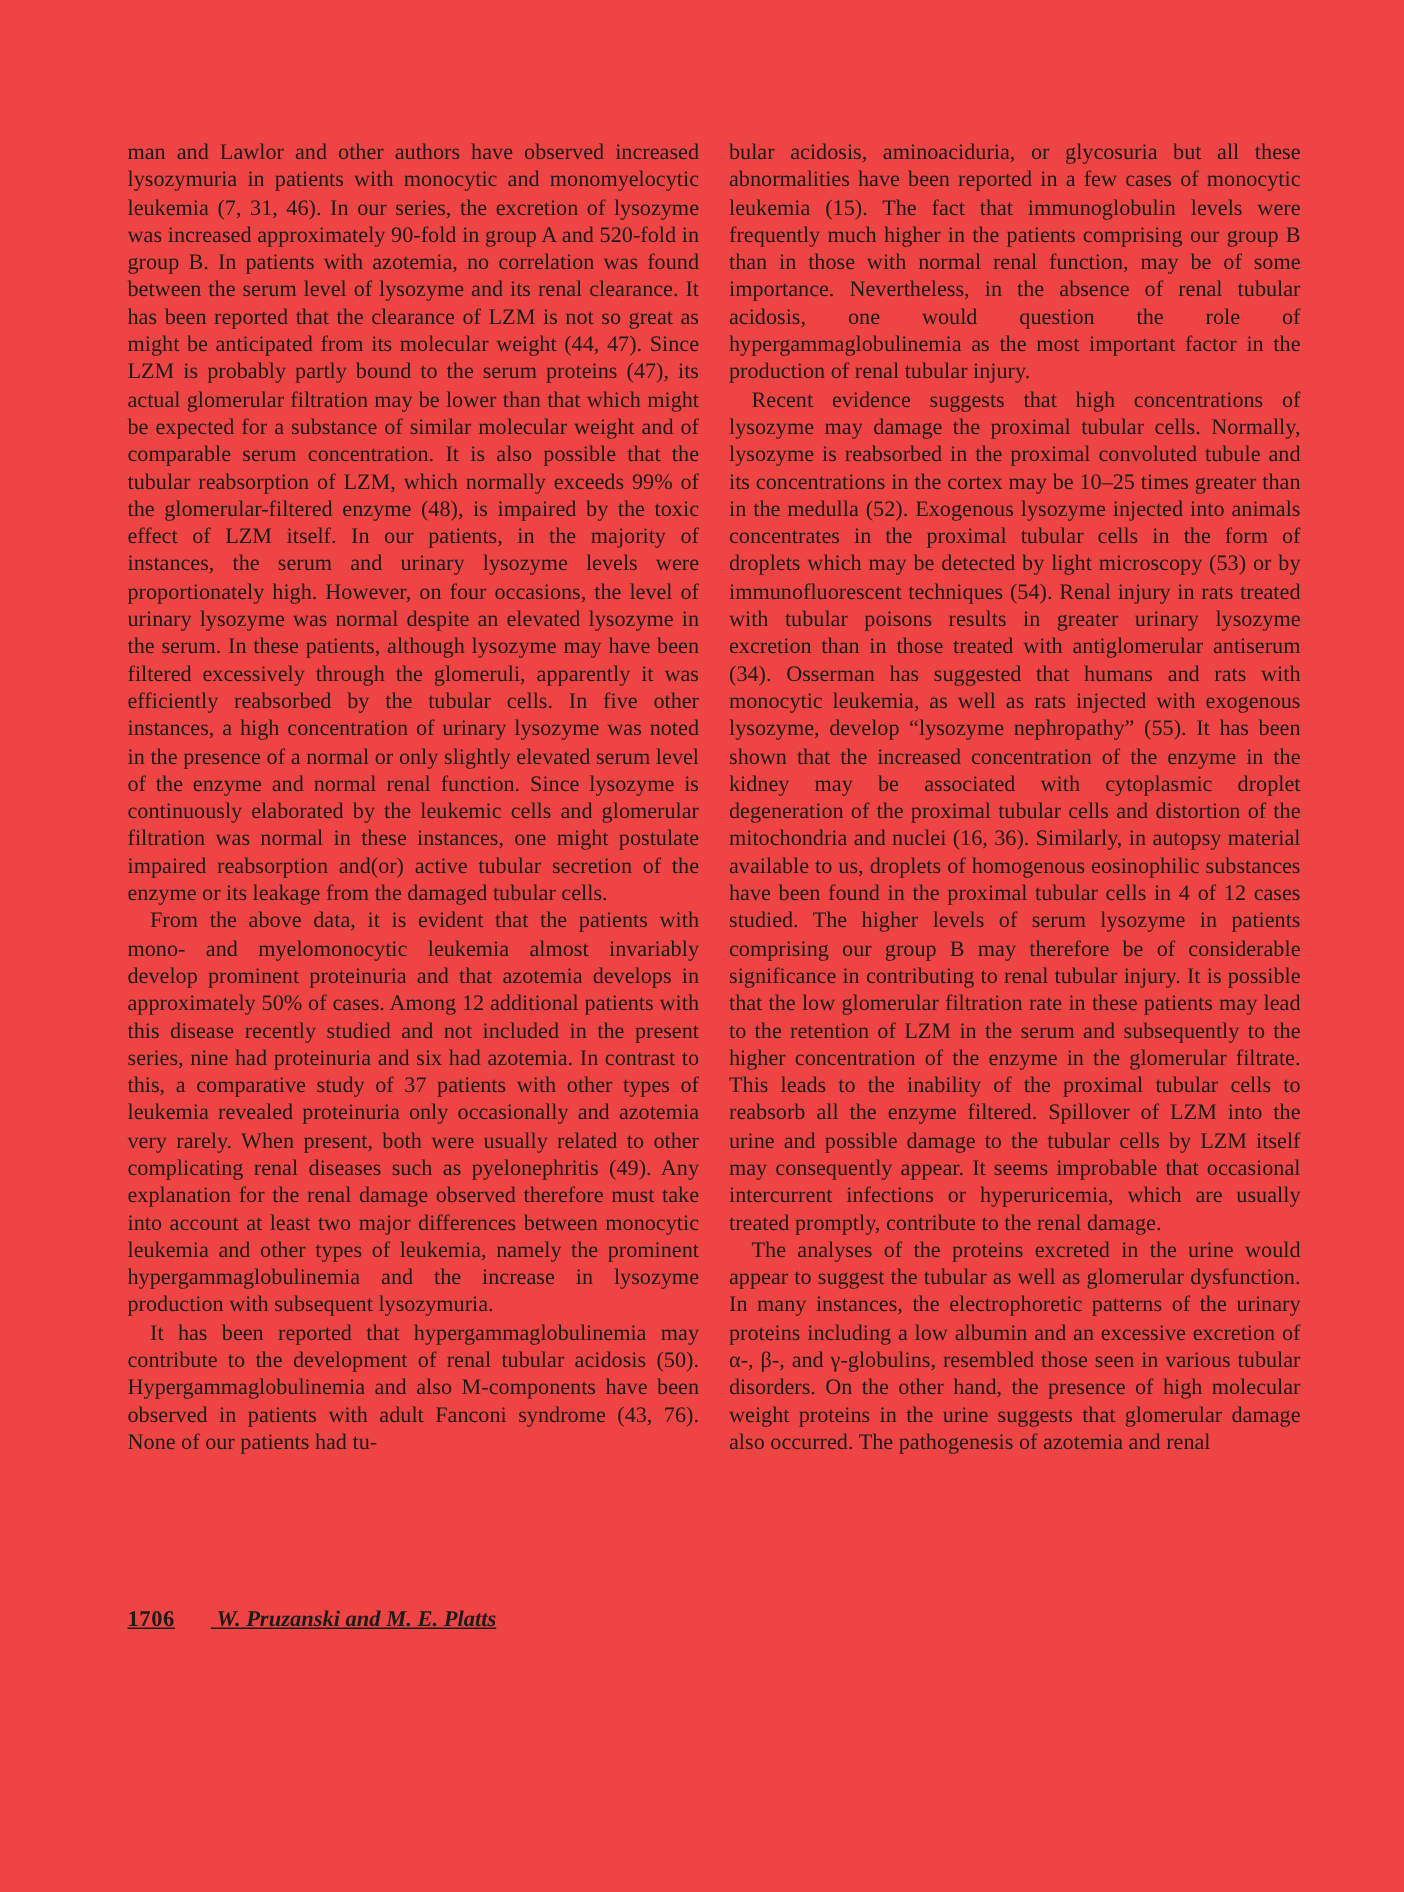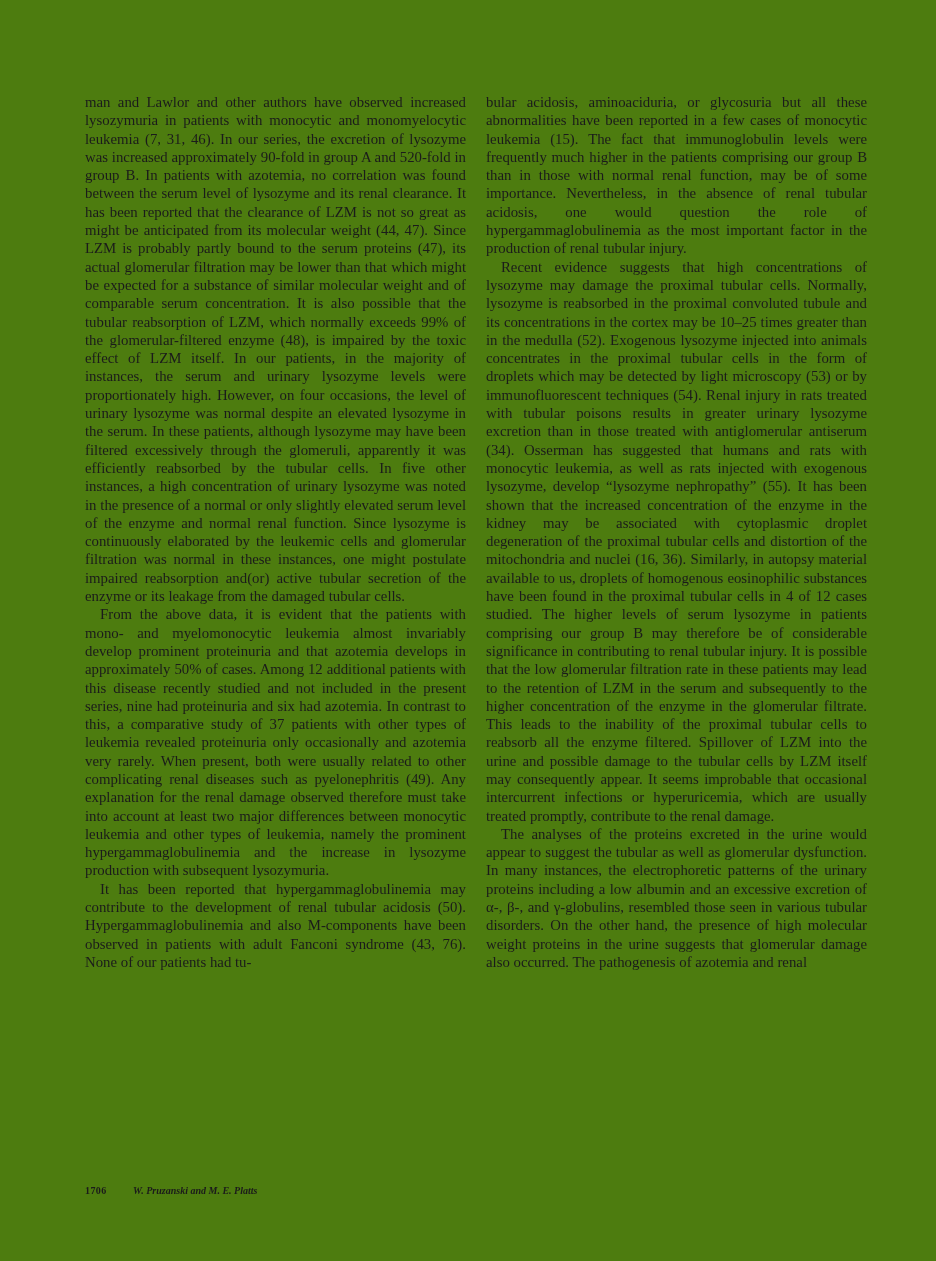"man and Lawlor and other" .page { background: #4d7c0f -> #ef4444 }
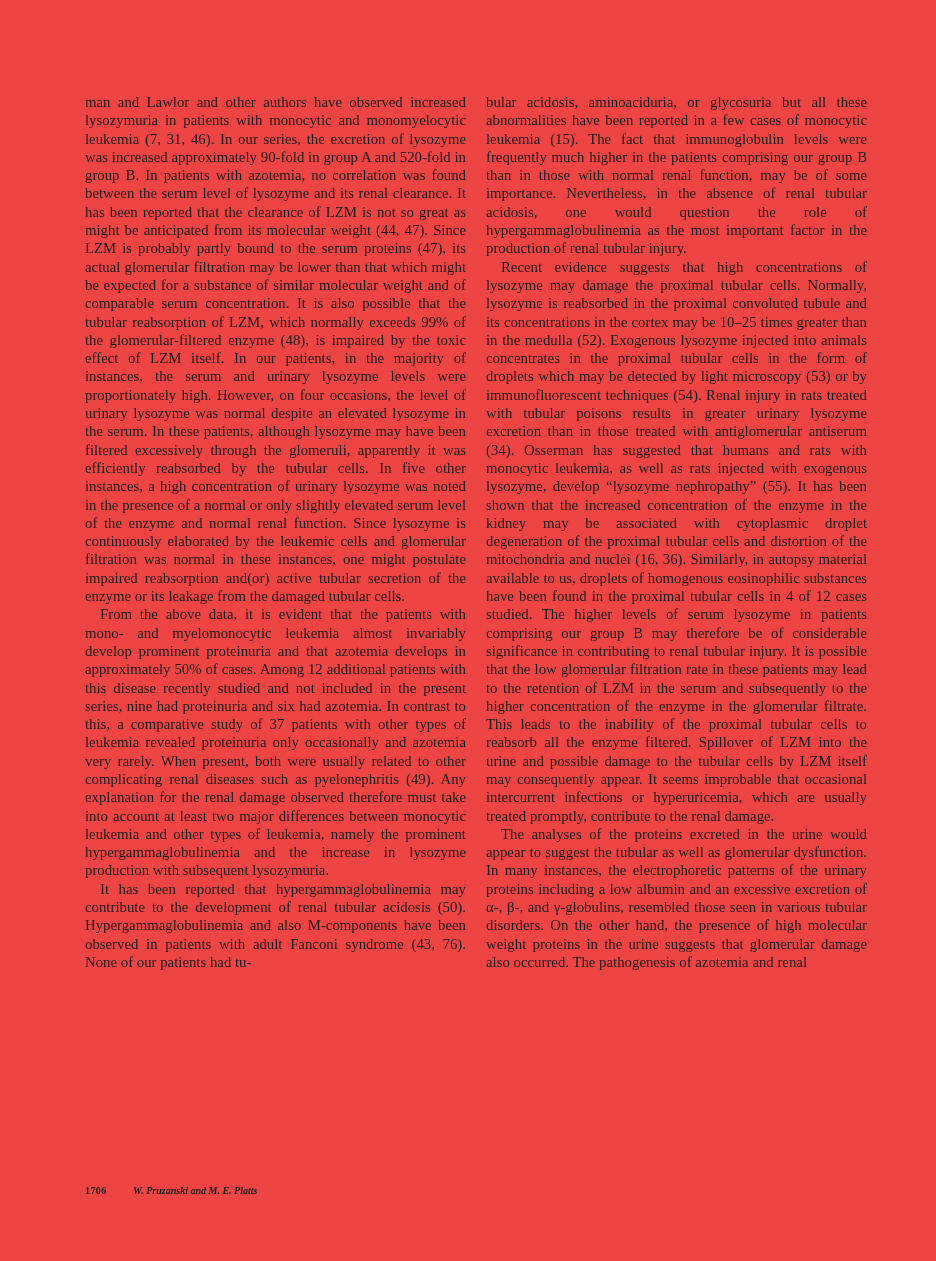"1706 W. Pruzanski and M." .footer { font-size: 10px -> 15px; text-decoration: none -> underline; top: 1185px -> 1072px }
